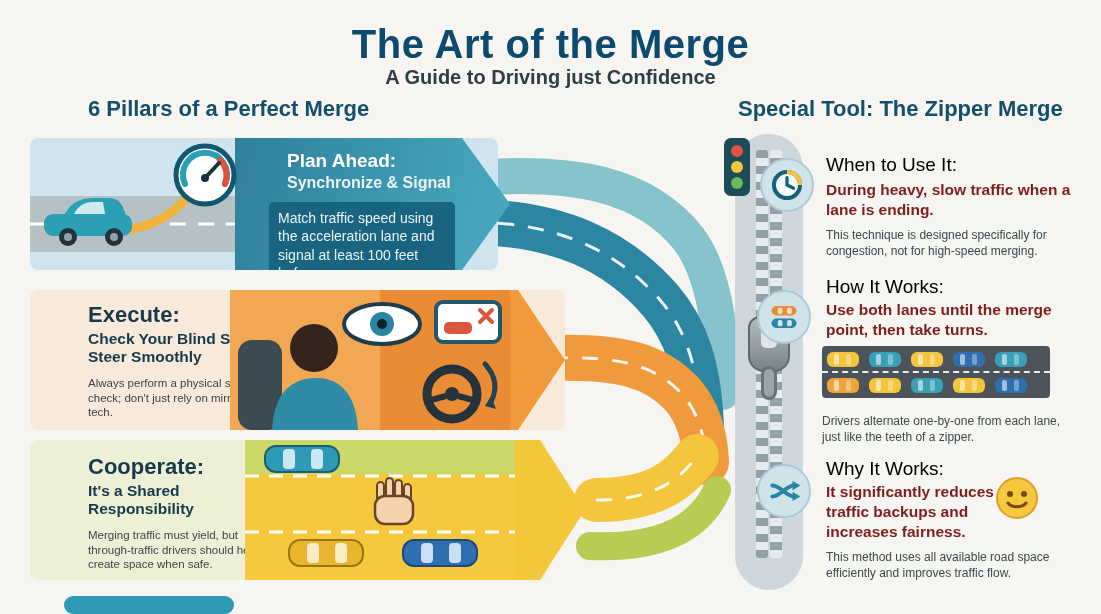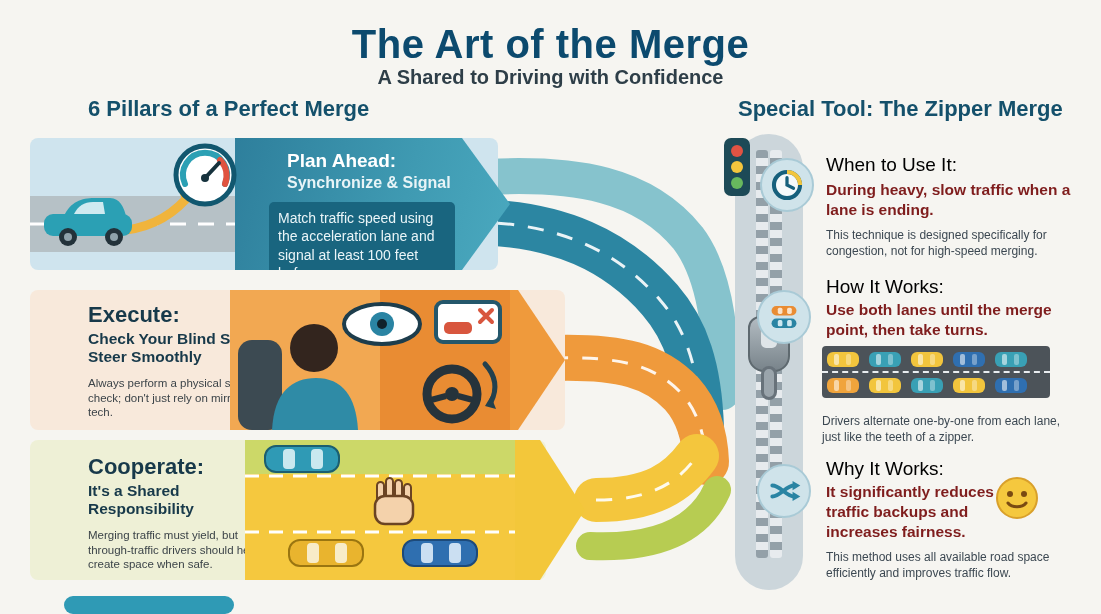"A Shared to Driving with" div.subtitle { text: Shared to Driving with -> Guide to Driving just }
